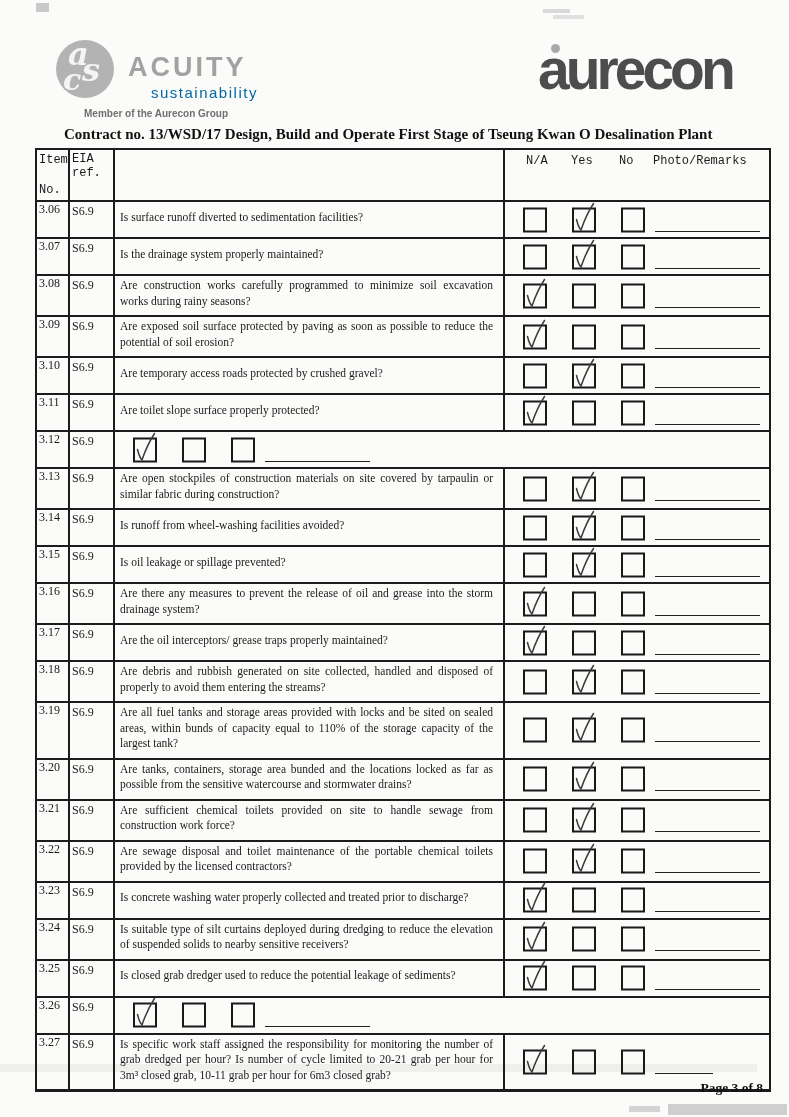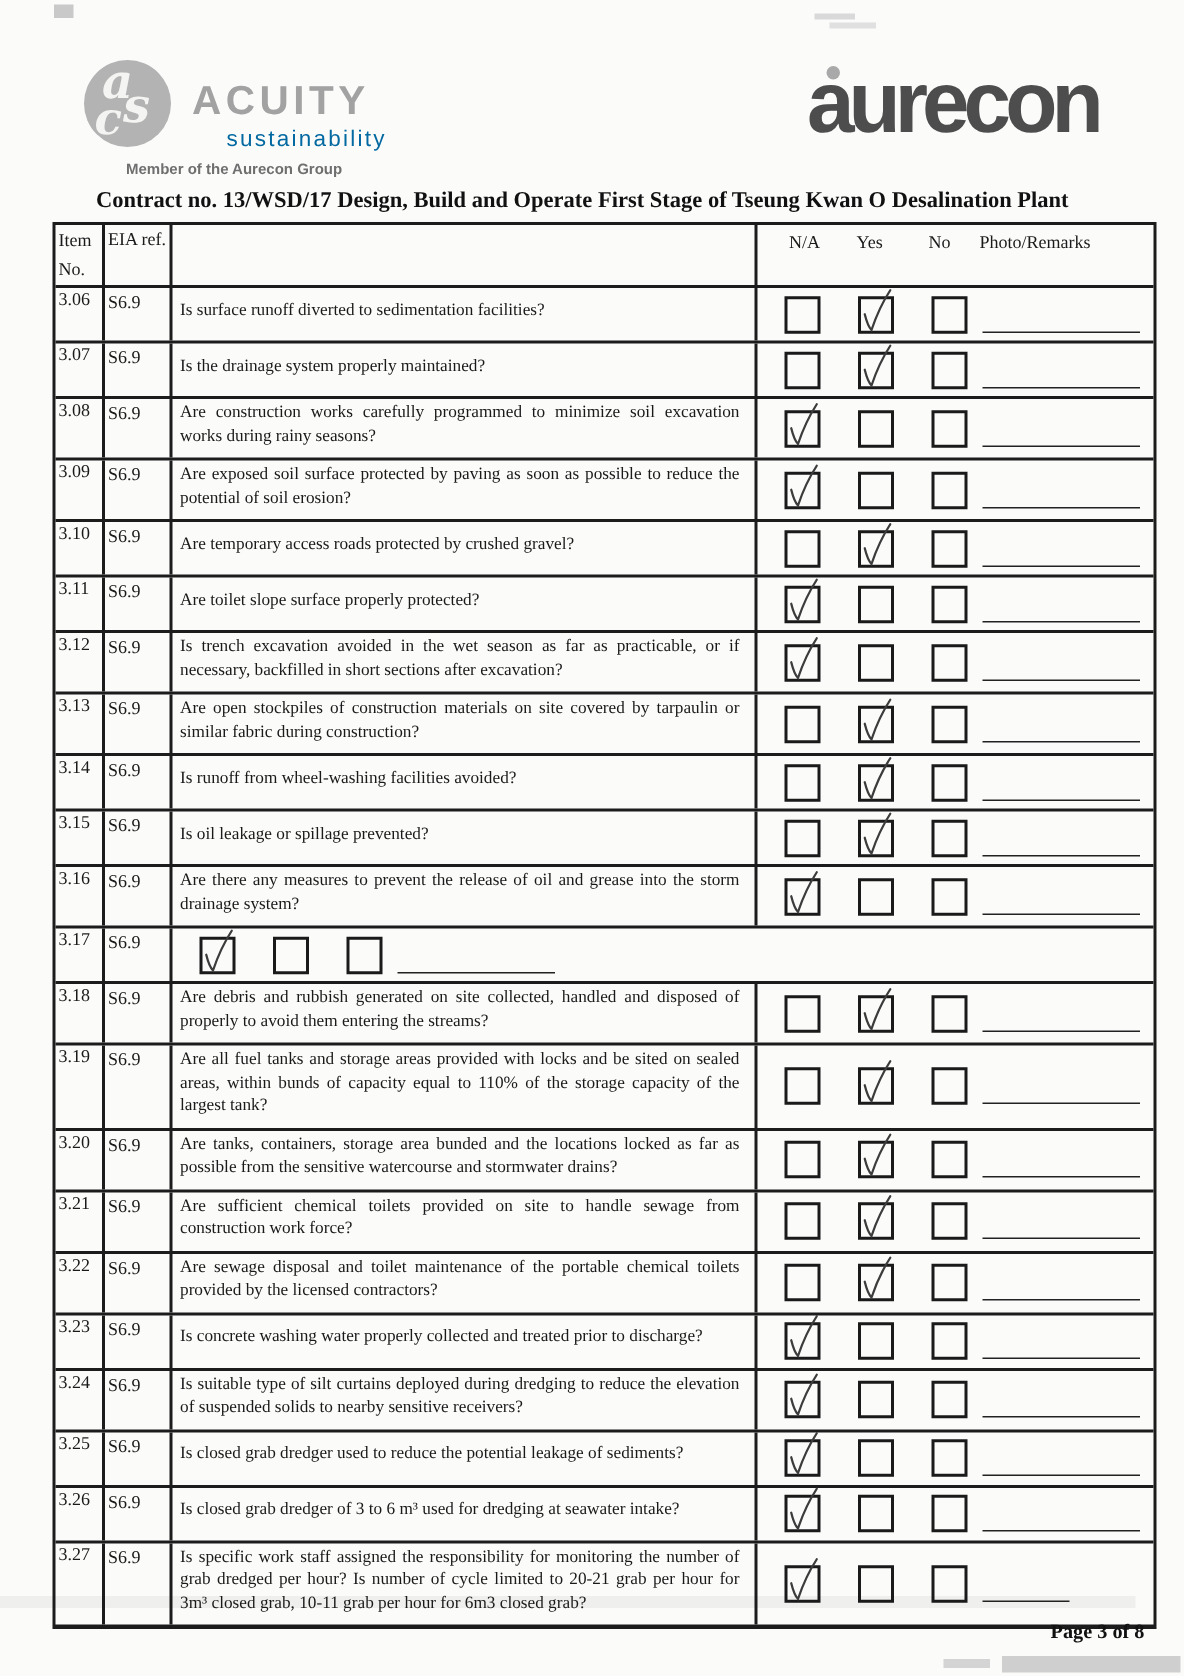"Item" .thead { font-family: none -> Liberation Mono, monospace; height: 42px -> 52px }
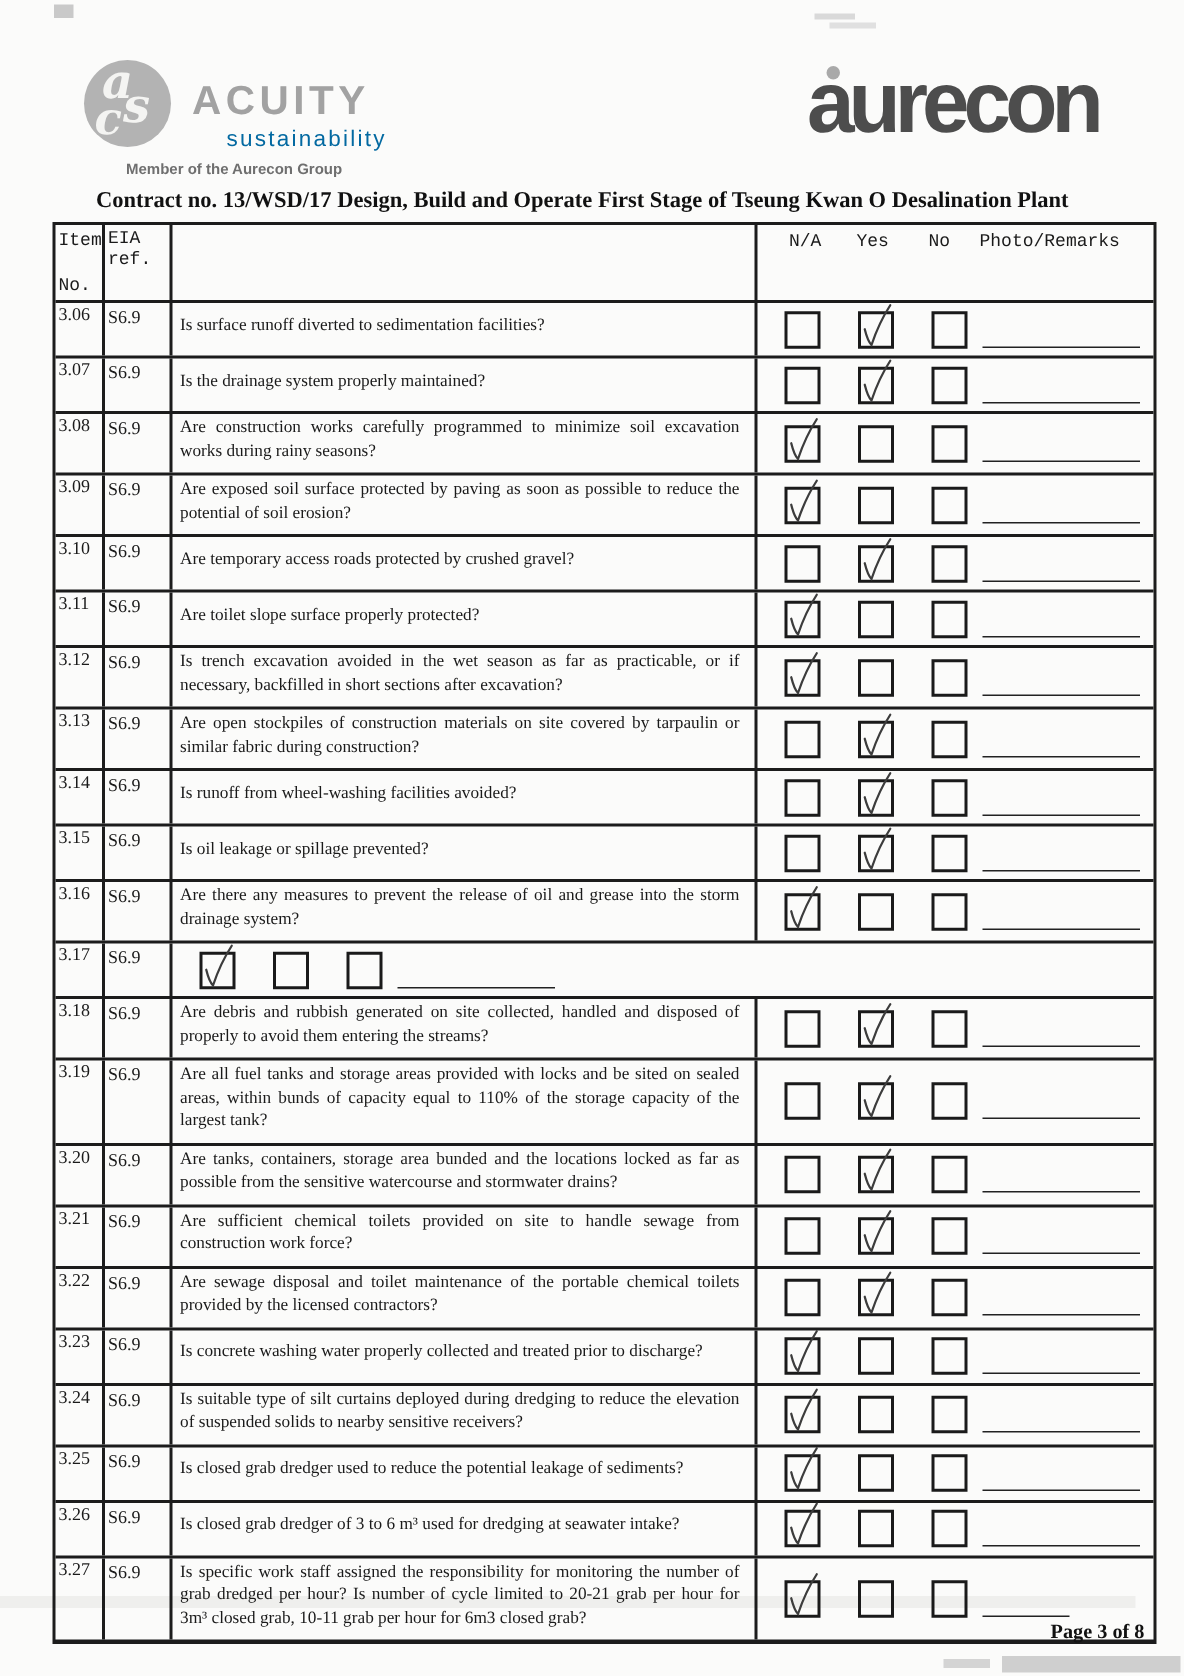"Is trench excavation avoided in" div.c-q { html: <div> <span>Is trench excavation avoided in the wet season as far as practicable, or if necessary, backfilled in short sections after excavation?</span> </div> -> none }
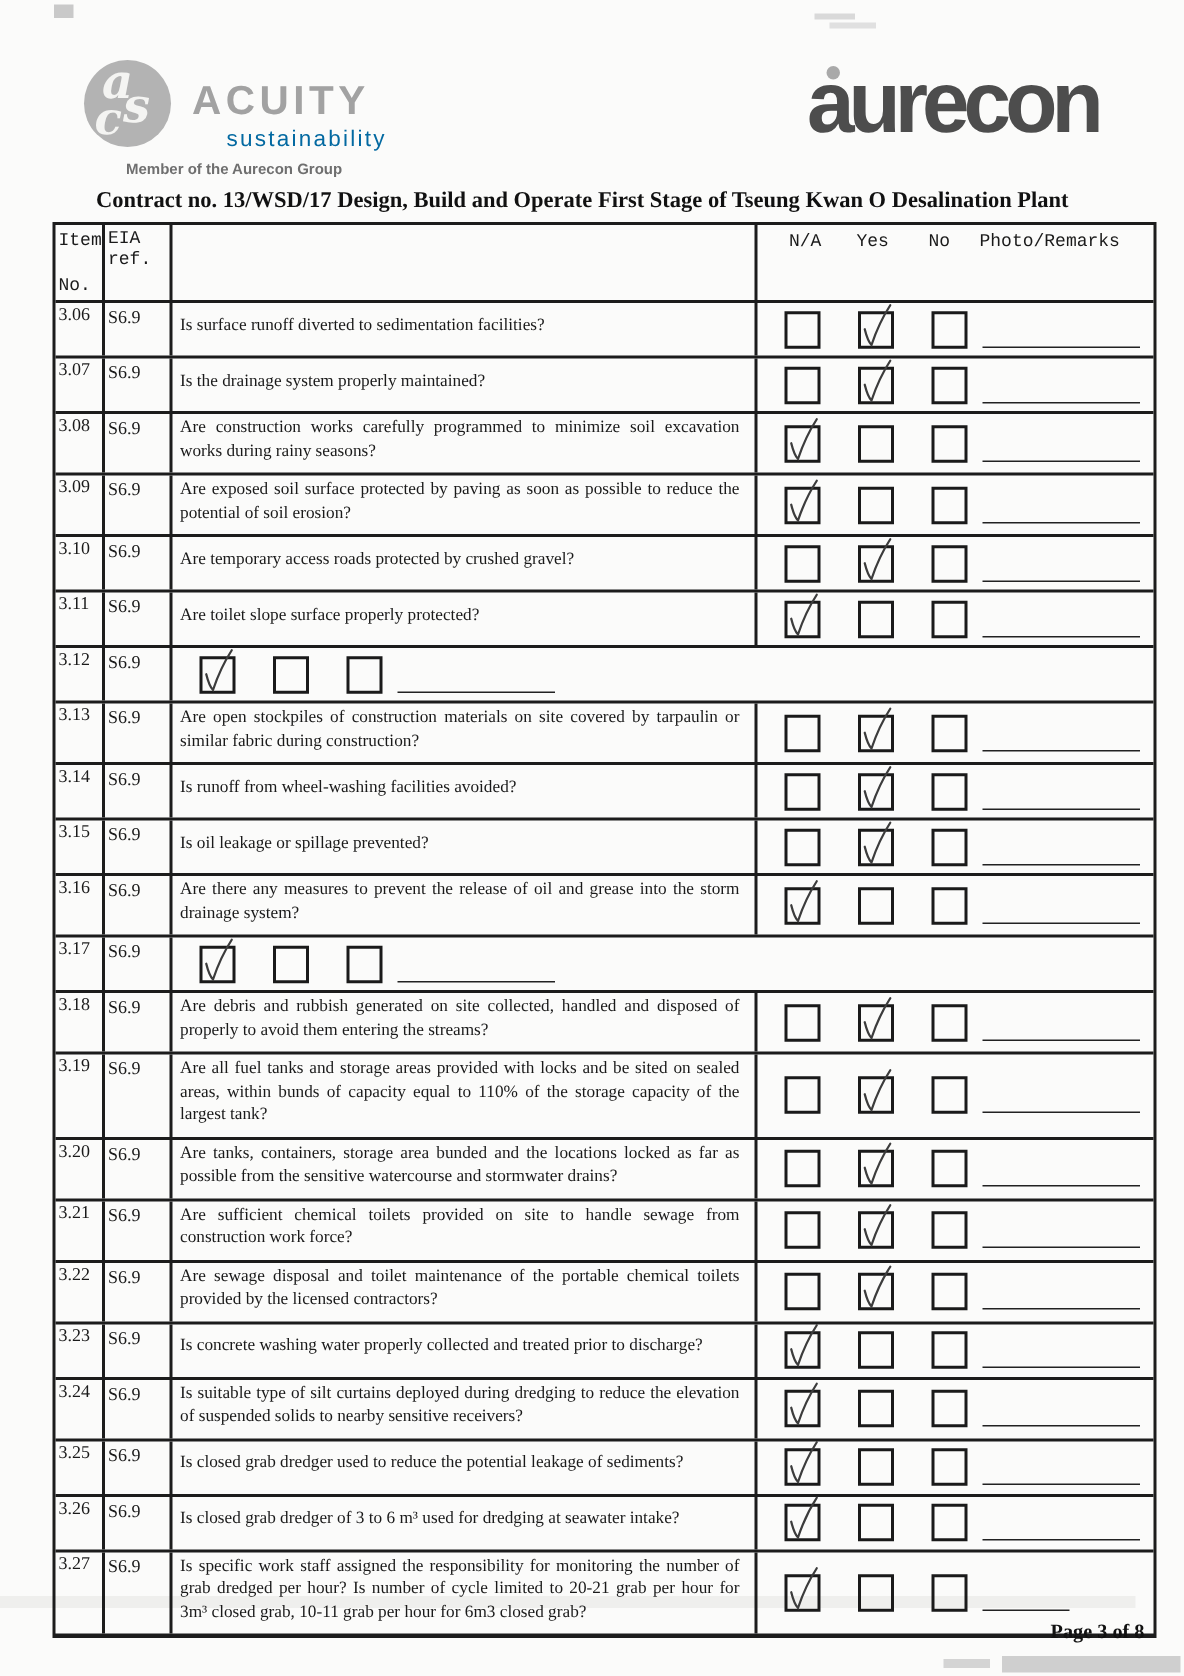"Are the oil interceptors/ grease" div.c-q { html: none -> <div> <span>Are the oil interceptors/ grease traps properly maintained?</span> </div> }
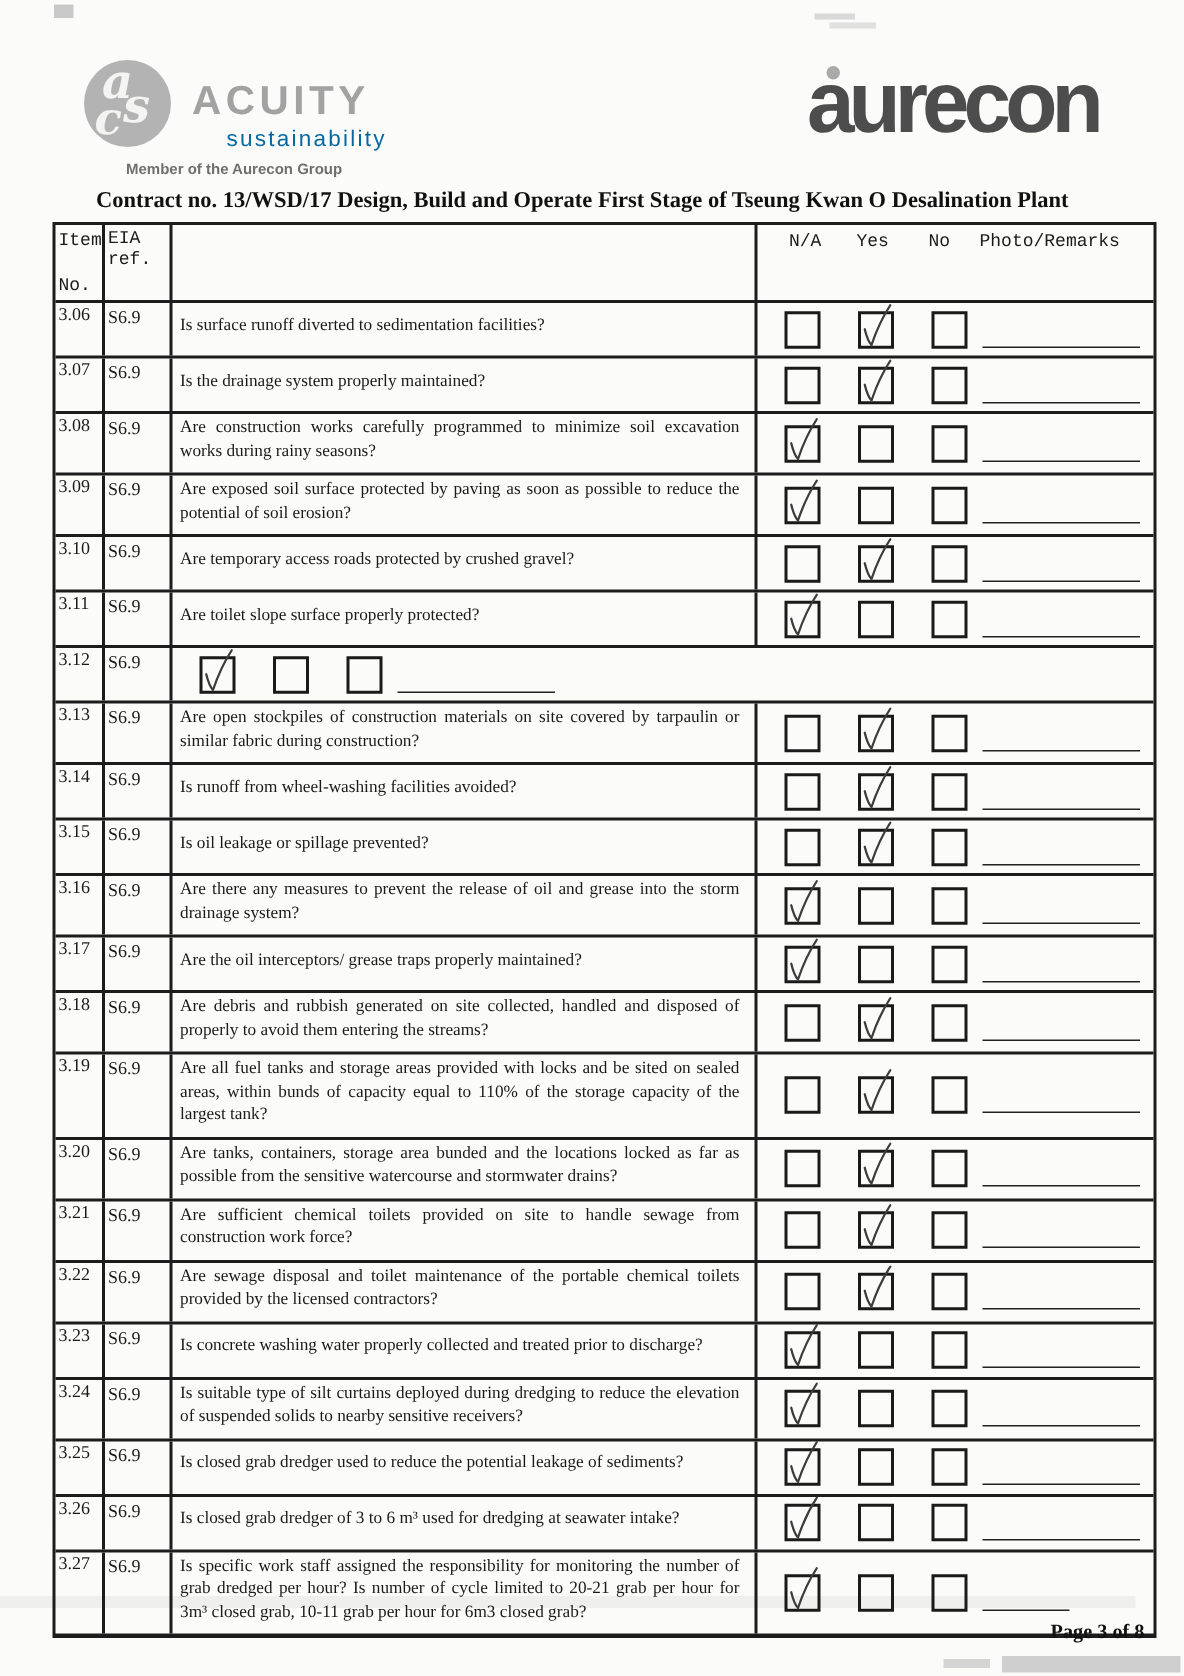"Is closed grab dredger of" div.c-q { html: <div> <span>Is closed grab dredger of 3 to 6 m³ used for dredging at seawater intake?</span> </div> -> none }
